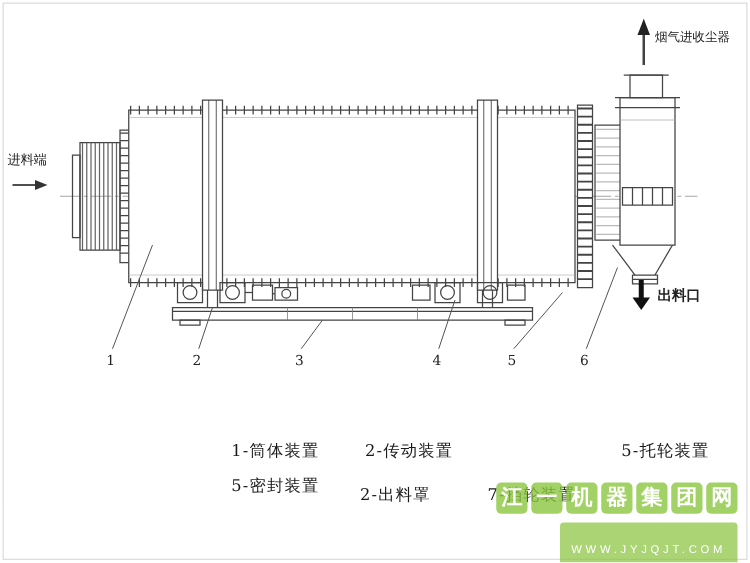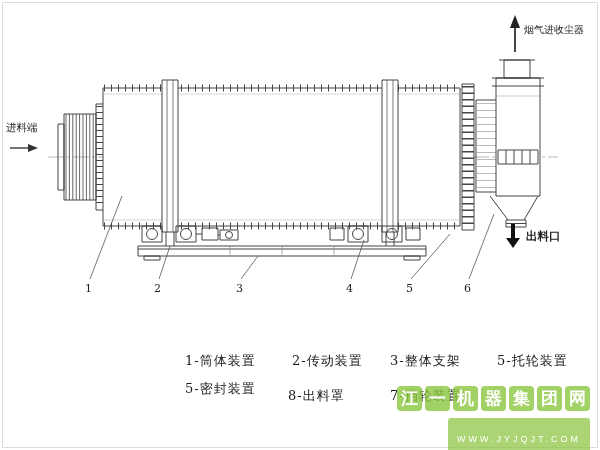"3-整体支架" span.legend-item { html: <span>3-整体支架</span> -> none }
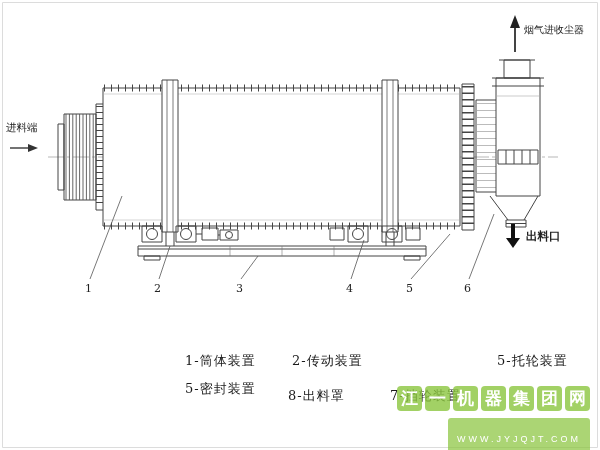"8-出料罩" span.legend-item { text: 8- -> 2- }
